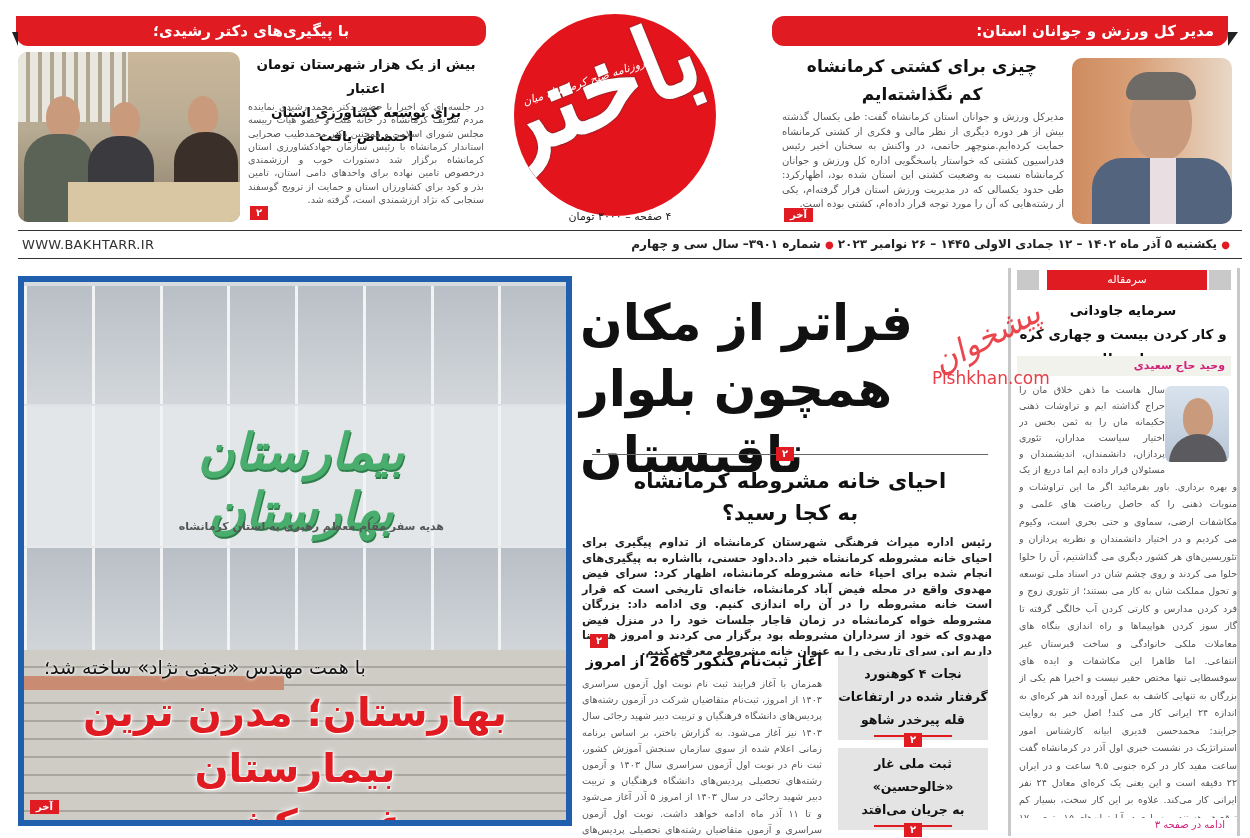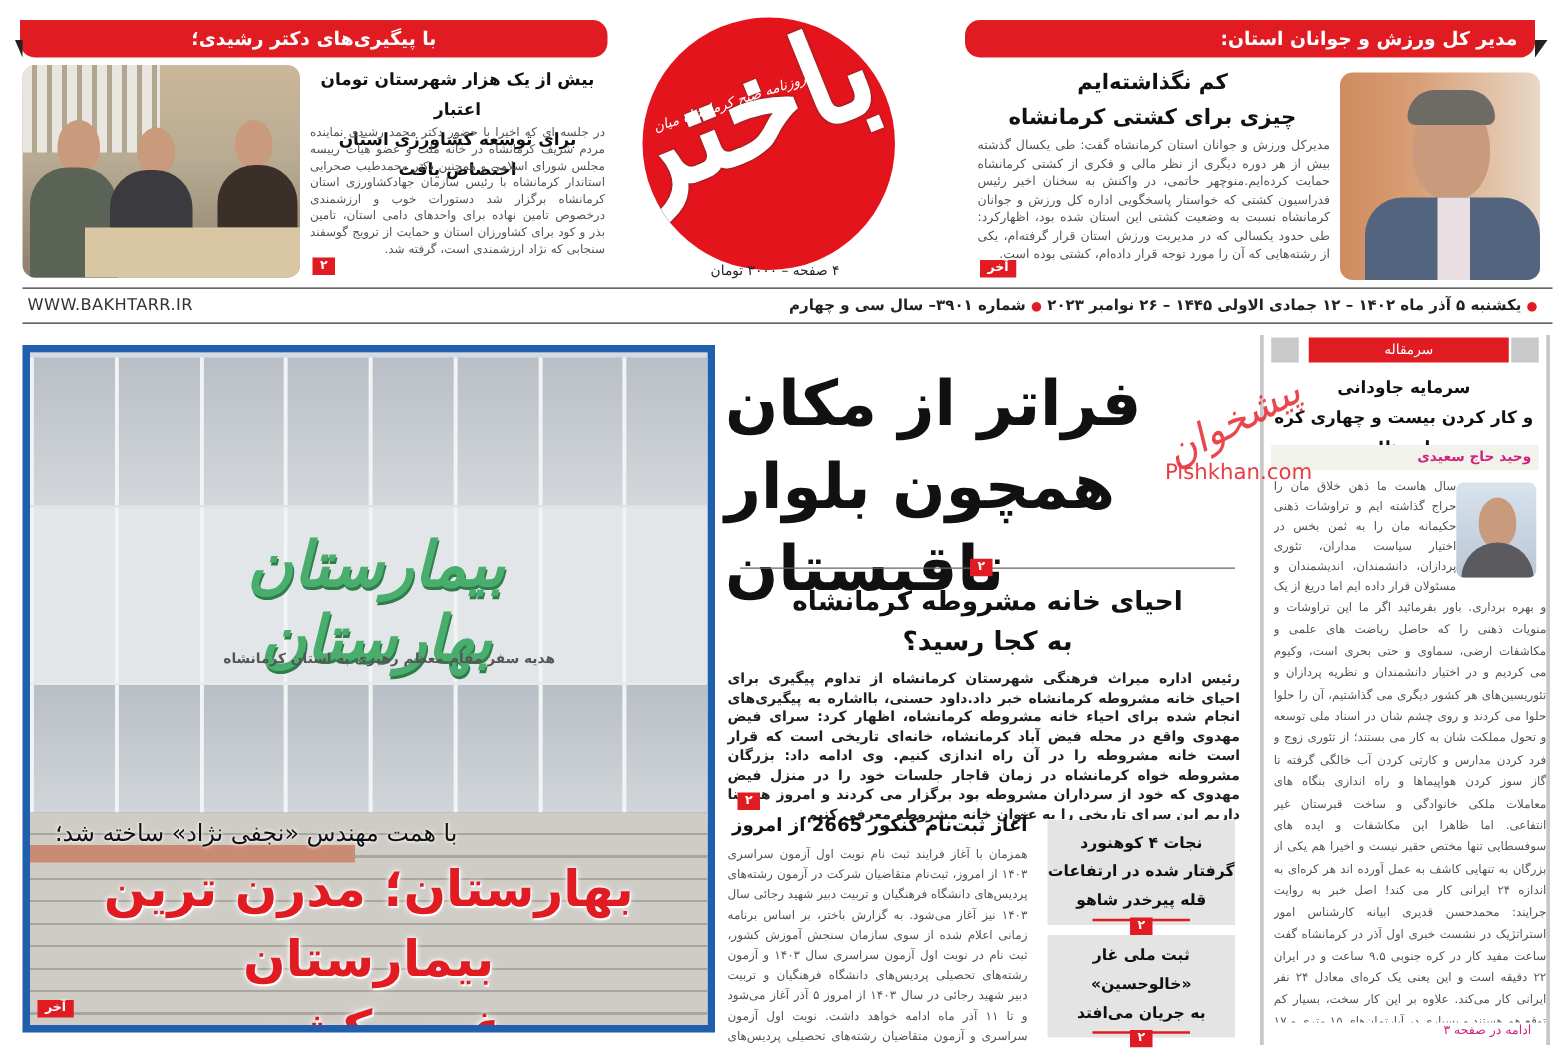"کم نگذاشته‌ایم" div { order: before "چیزی برای کشتی کرمانشاه" -> after "چیزی برای کشتی کرمانشاه" }
